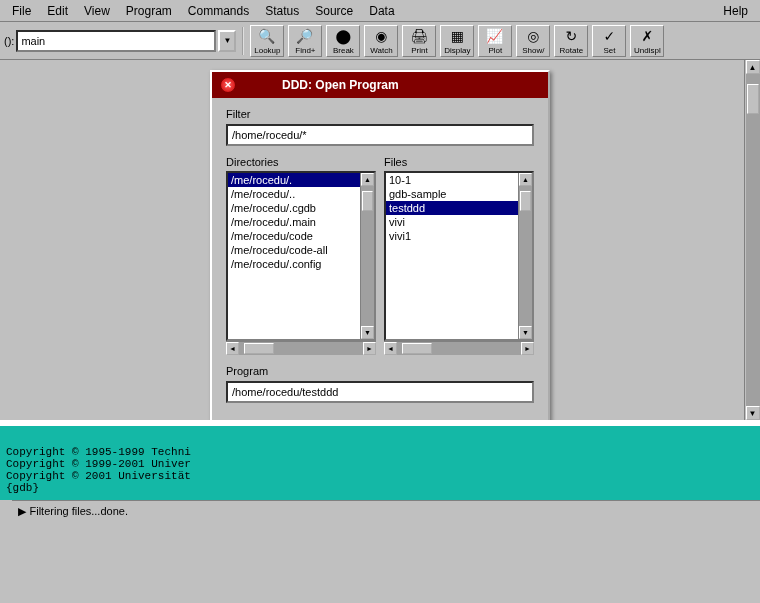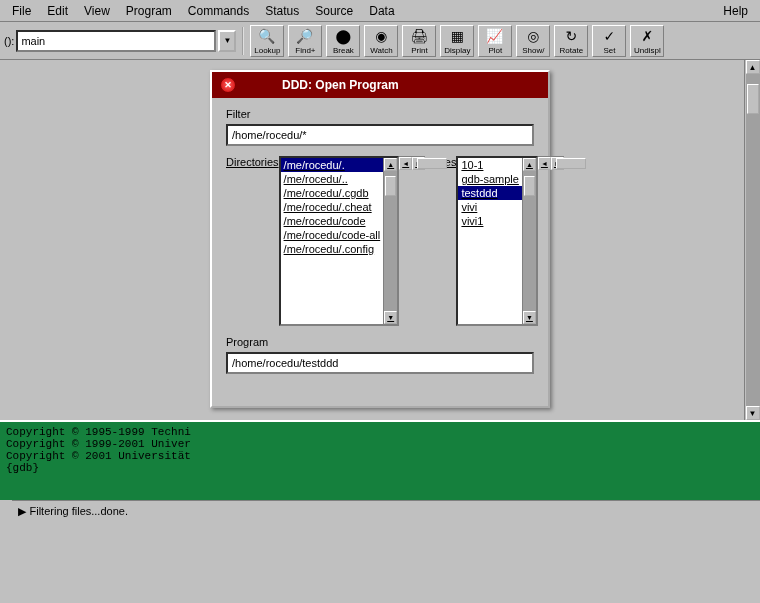"Directories" .dialog-list-col { flex-direction: row -> column; text-decoration: underline -> none }
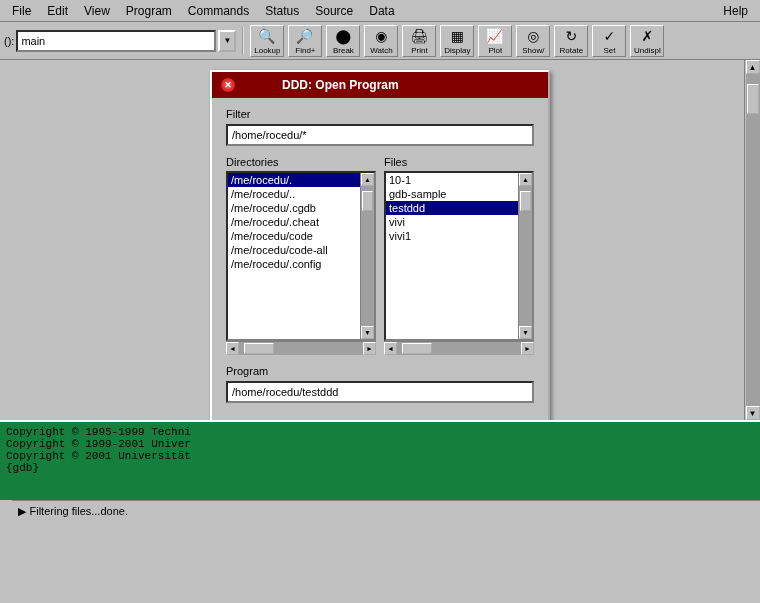"/me/rocedu/.cheat" div.list-item-entry { text: /me/rocedu/.cheat -> /me/rocedu/.main }
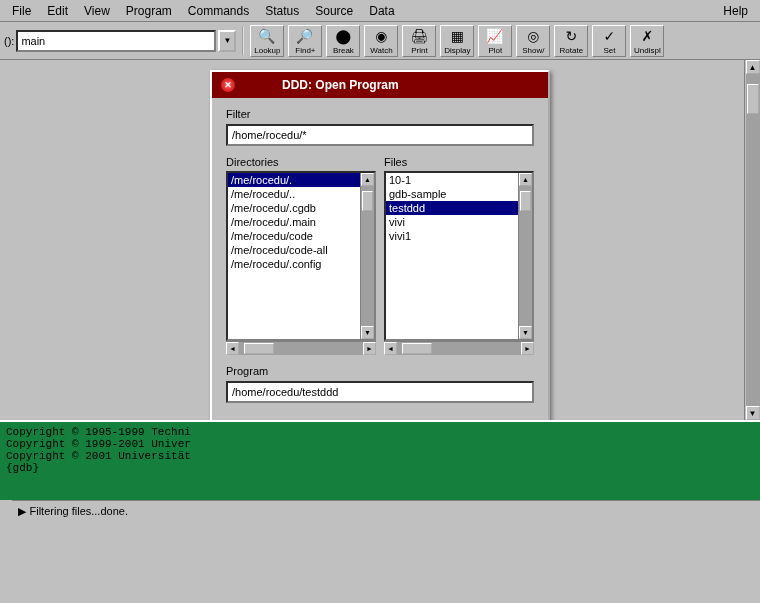"Copyright © 1995-1999 Techni" #terminal { background: #15803d -> #14b8a6; border-top: 2px solid #ffffff -> 6px solid #ffffff; padding: 4px 6px -> 20px 6px }
